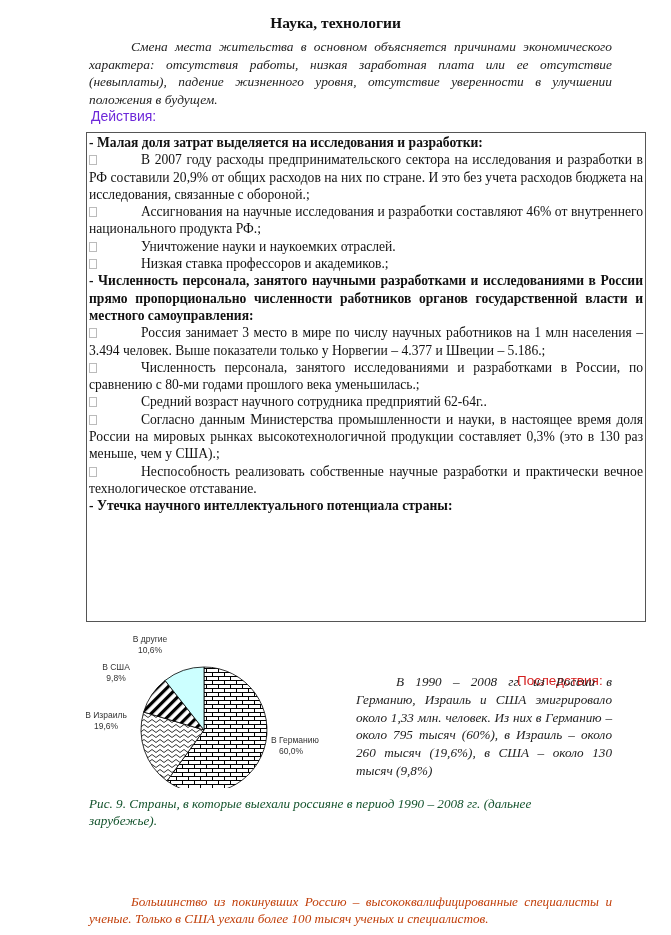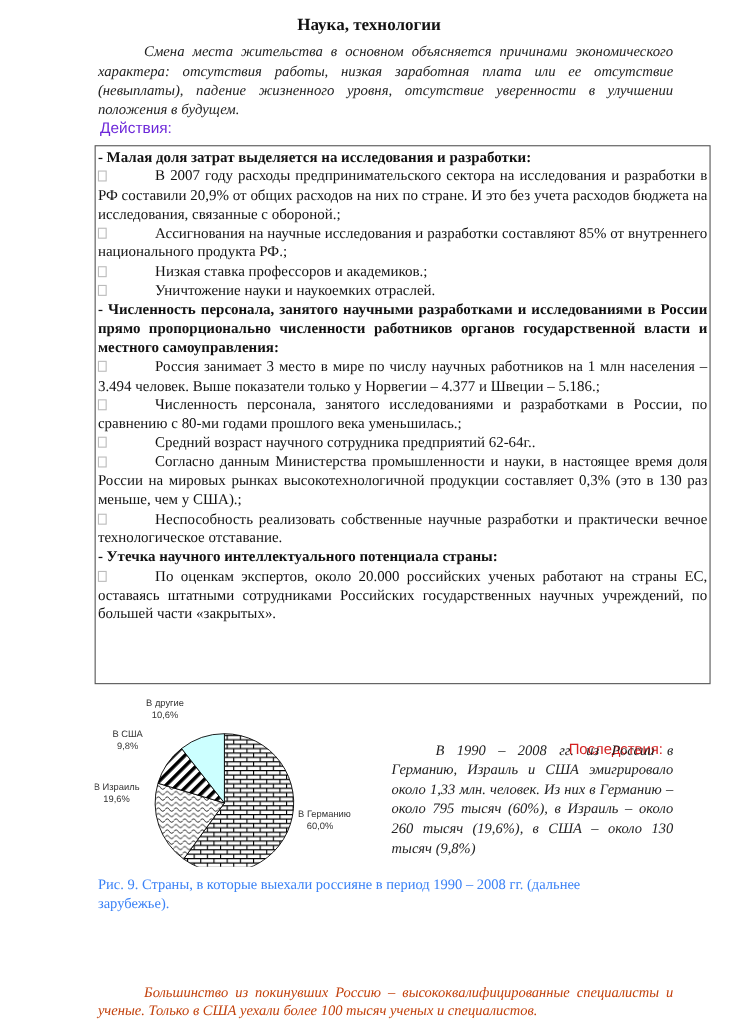"Ассигнования на научные исследования и" span { text: 85% -> 46% }
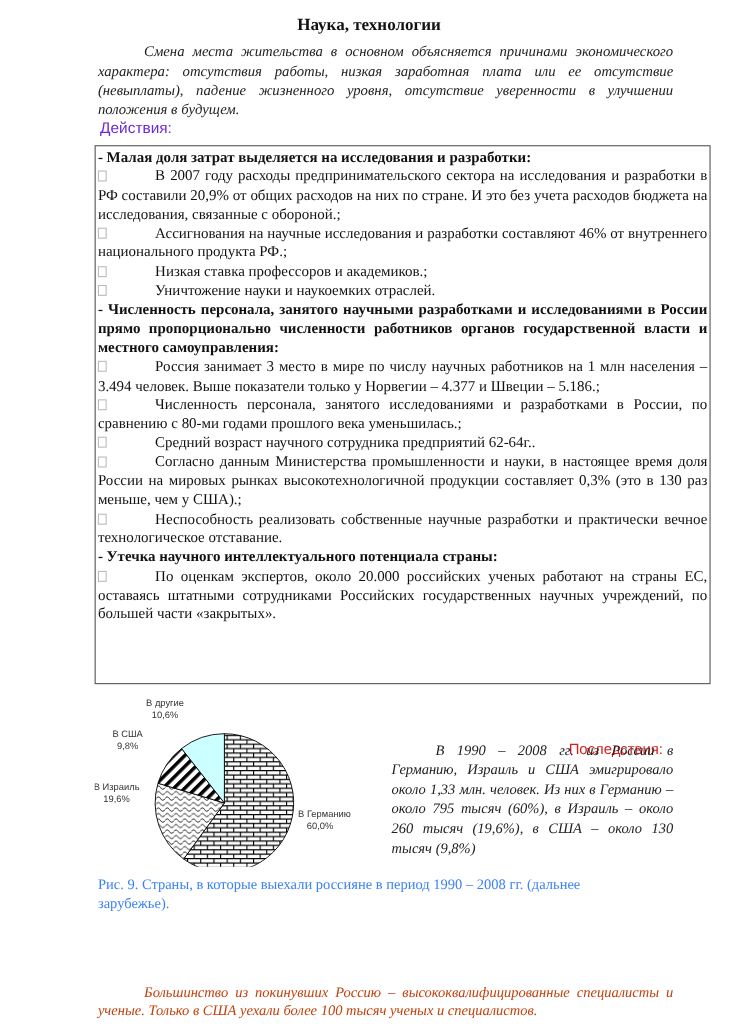"Низкая ставка профессоров и академиков.;" div.it { order: before "Уничтожение науки и наукоемких отраслей." -> after "Уничтожение науки и наукоемких отраслей." }
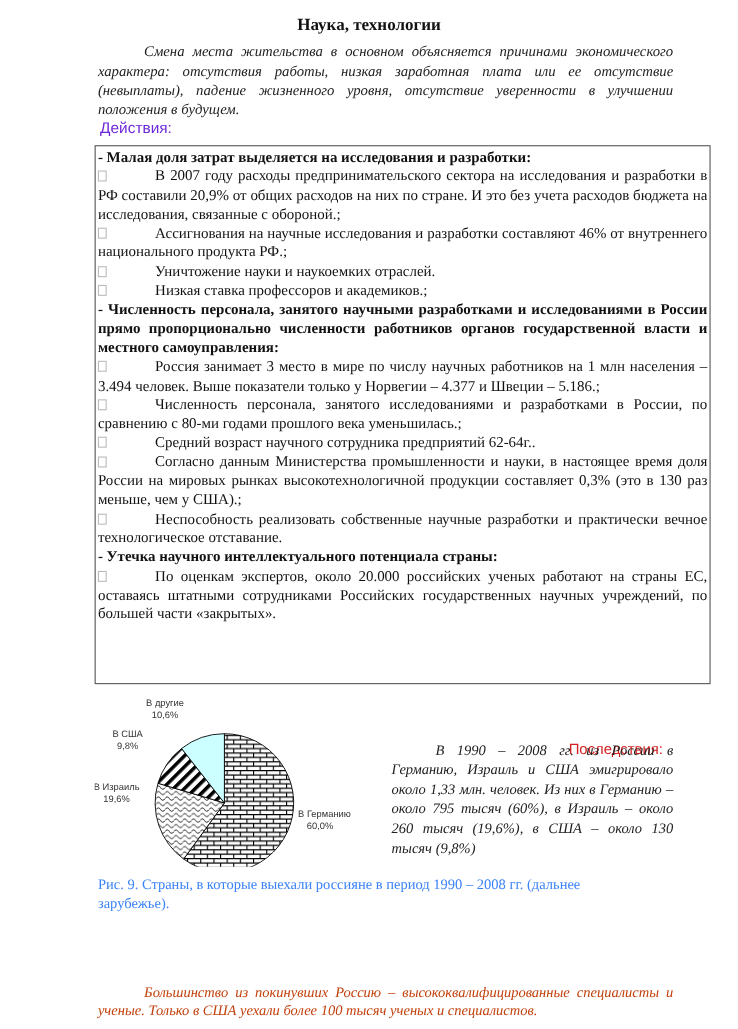"По оценкам экспертов, около 20.000" div.it { html: <div><span></span><span>По оценкам экспертов, около 20.000 российских ученых работают на страны ЕС, оставаясь штатными сотрудниками Российских государственных научных учреждений, по большей части «закрытых».</span></div> -> none }
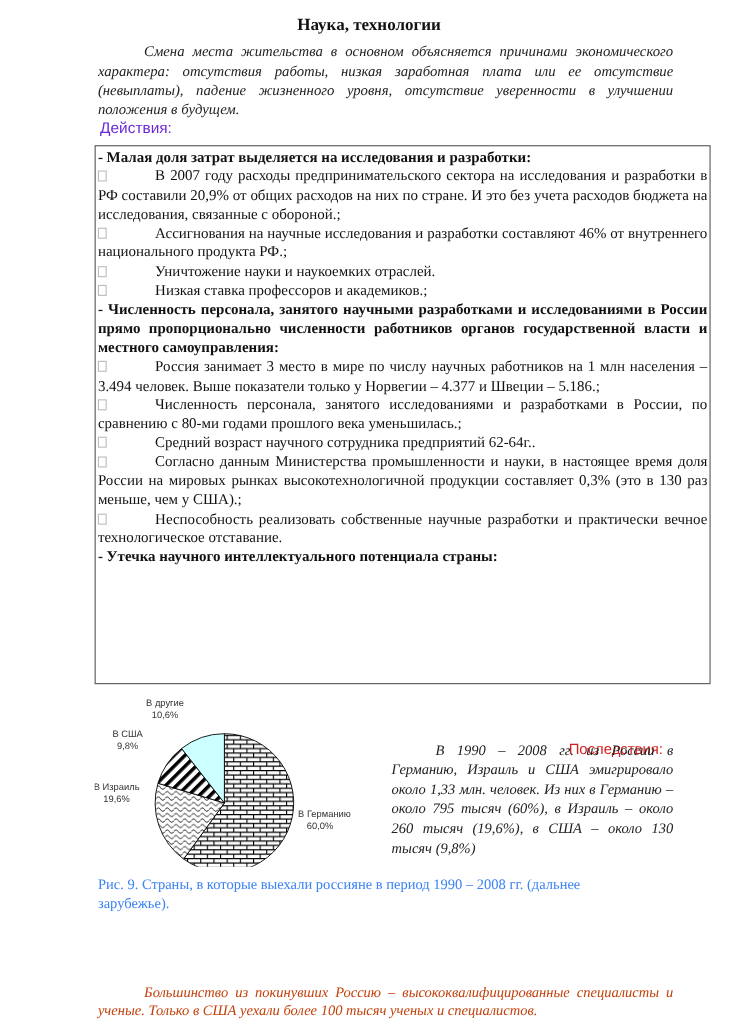"Рис. 9. Страны, в которые" .caption { color: #3b82f6 -> #14532d; font-style: none -> italic }
